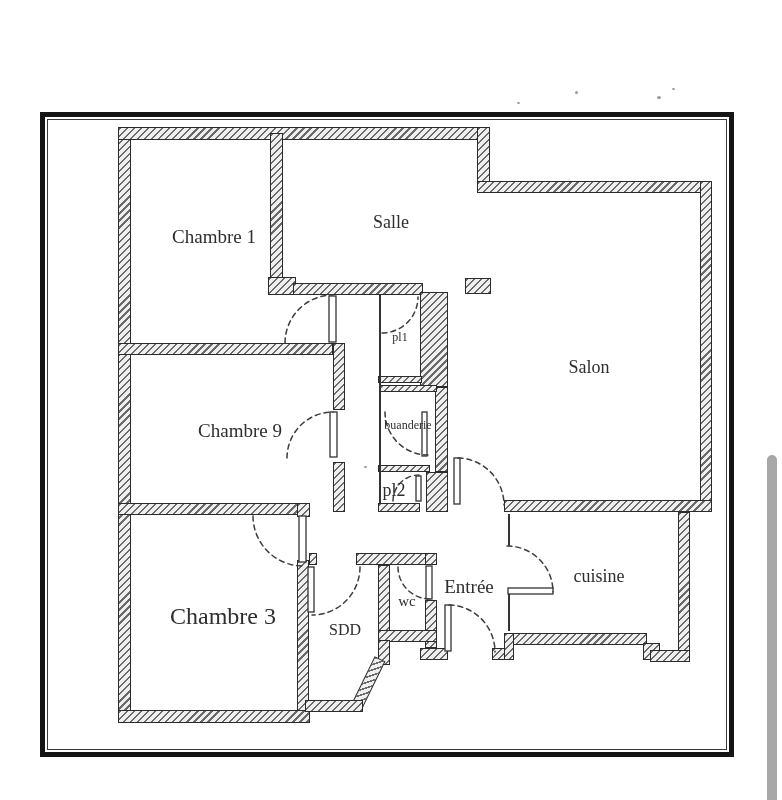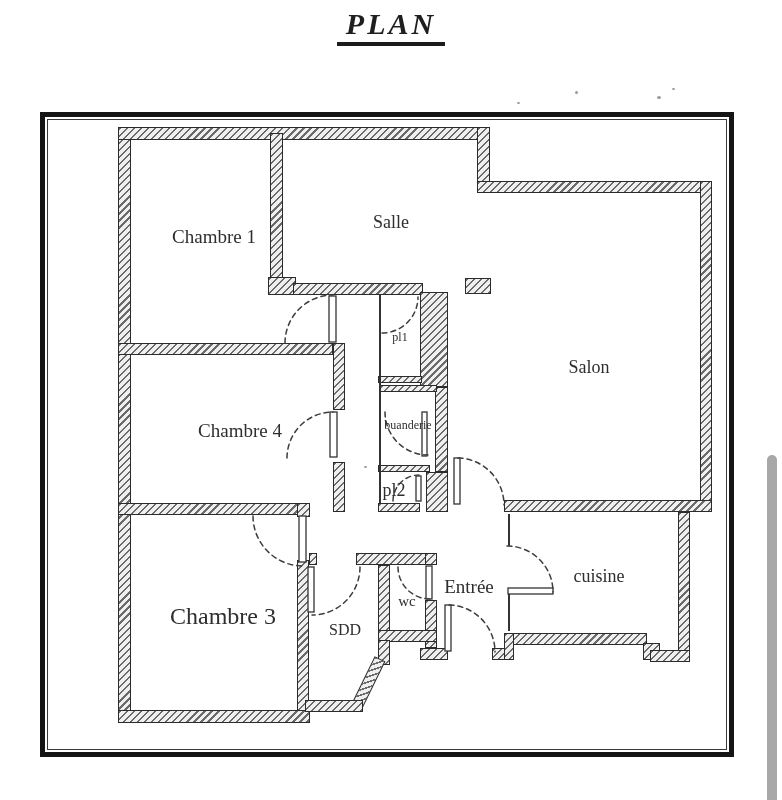"PLAN" div { html: <div> <span>PLAN</span> </div> -> none }
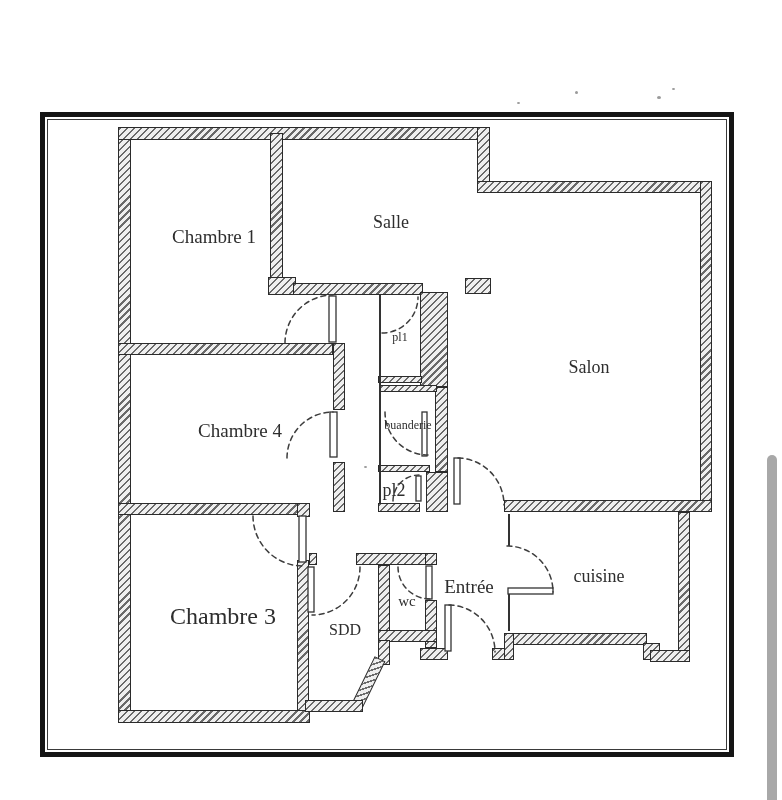"Chambre 4" span.room-label { text: 4 -> 9 }
